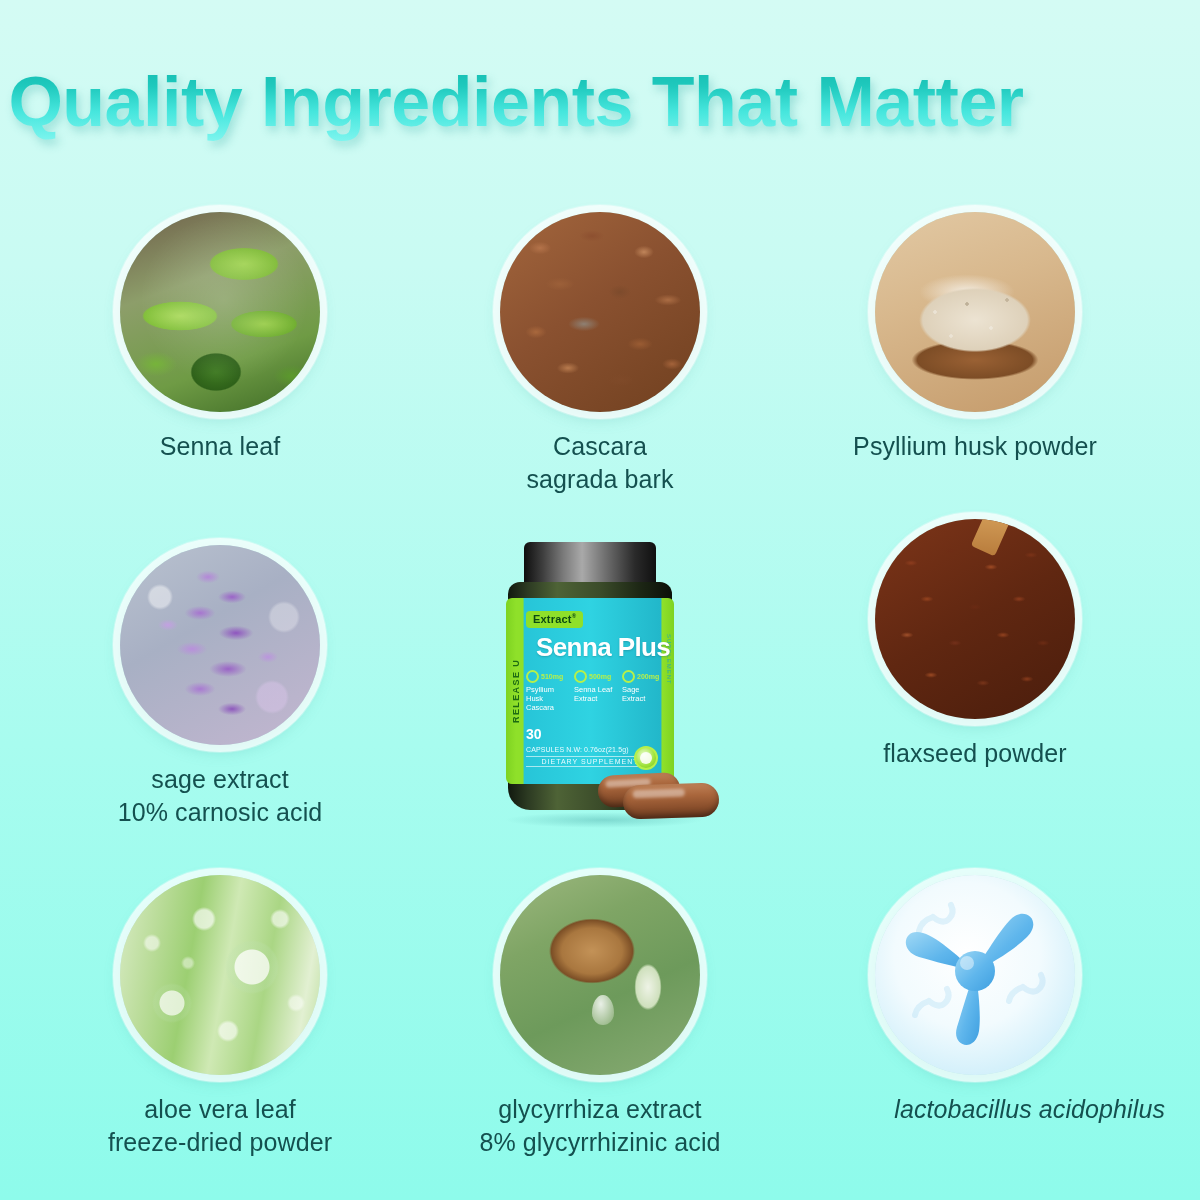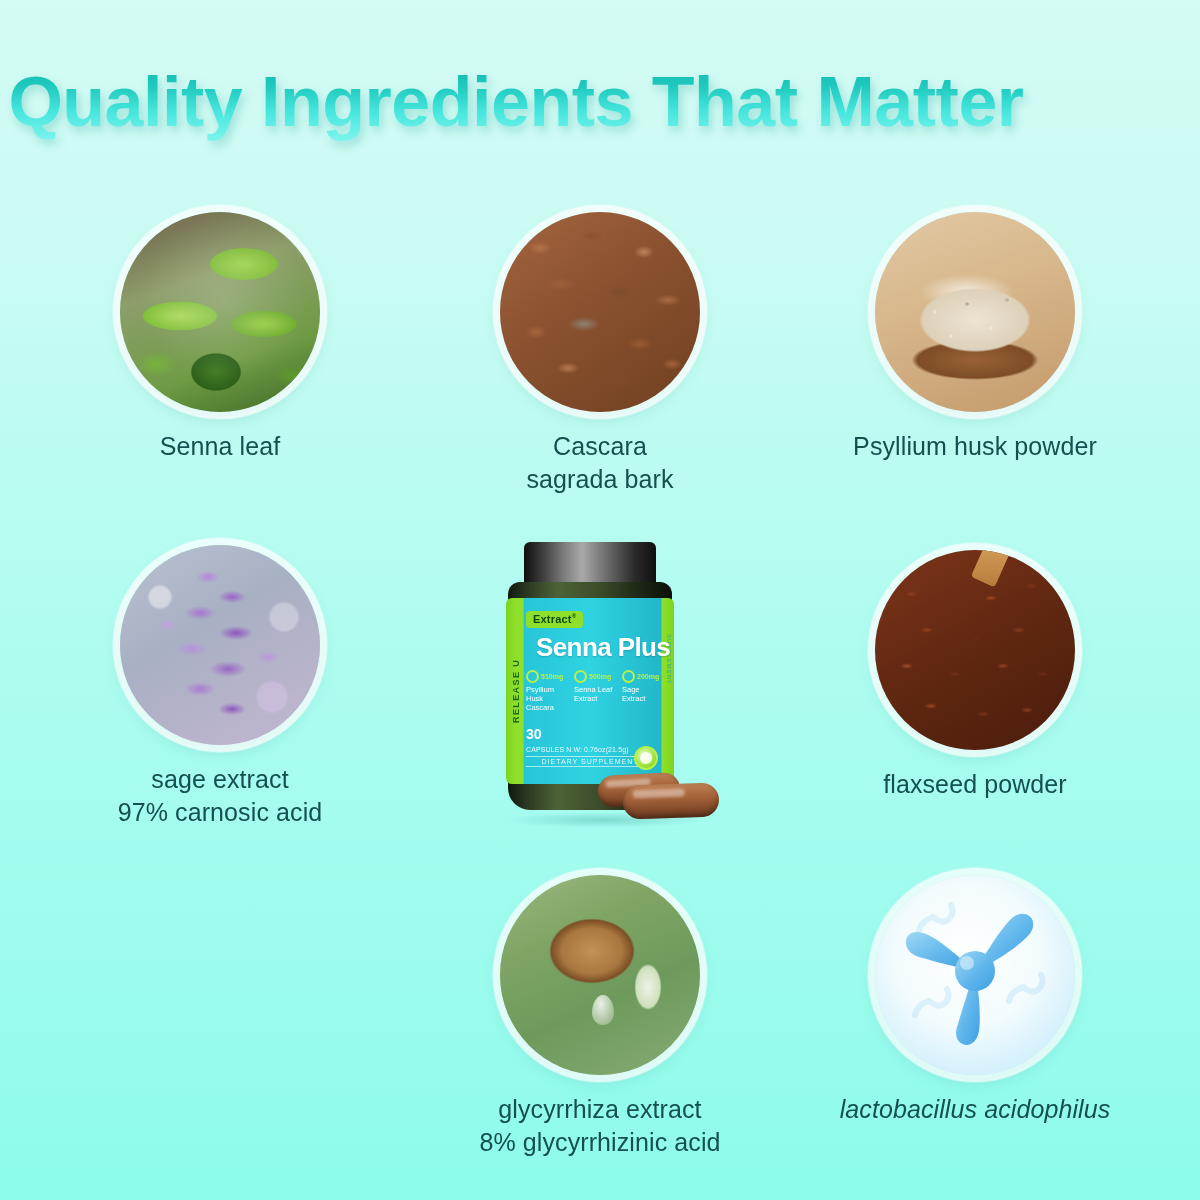"flaxseed powder" div.cell { top: 550px -> 519px }
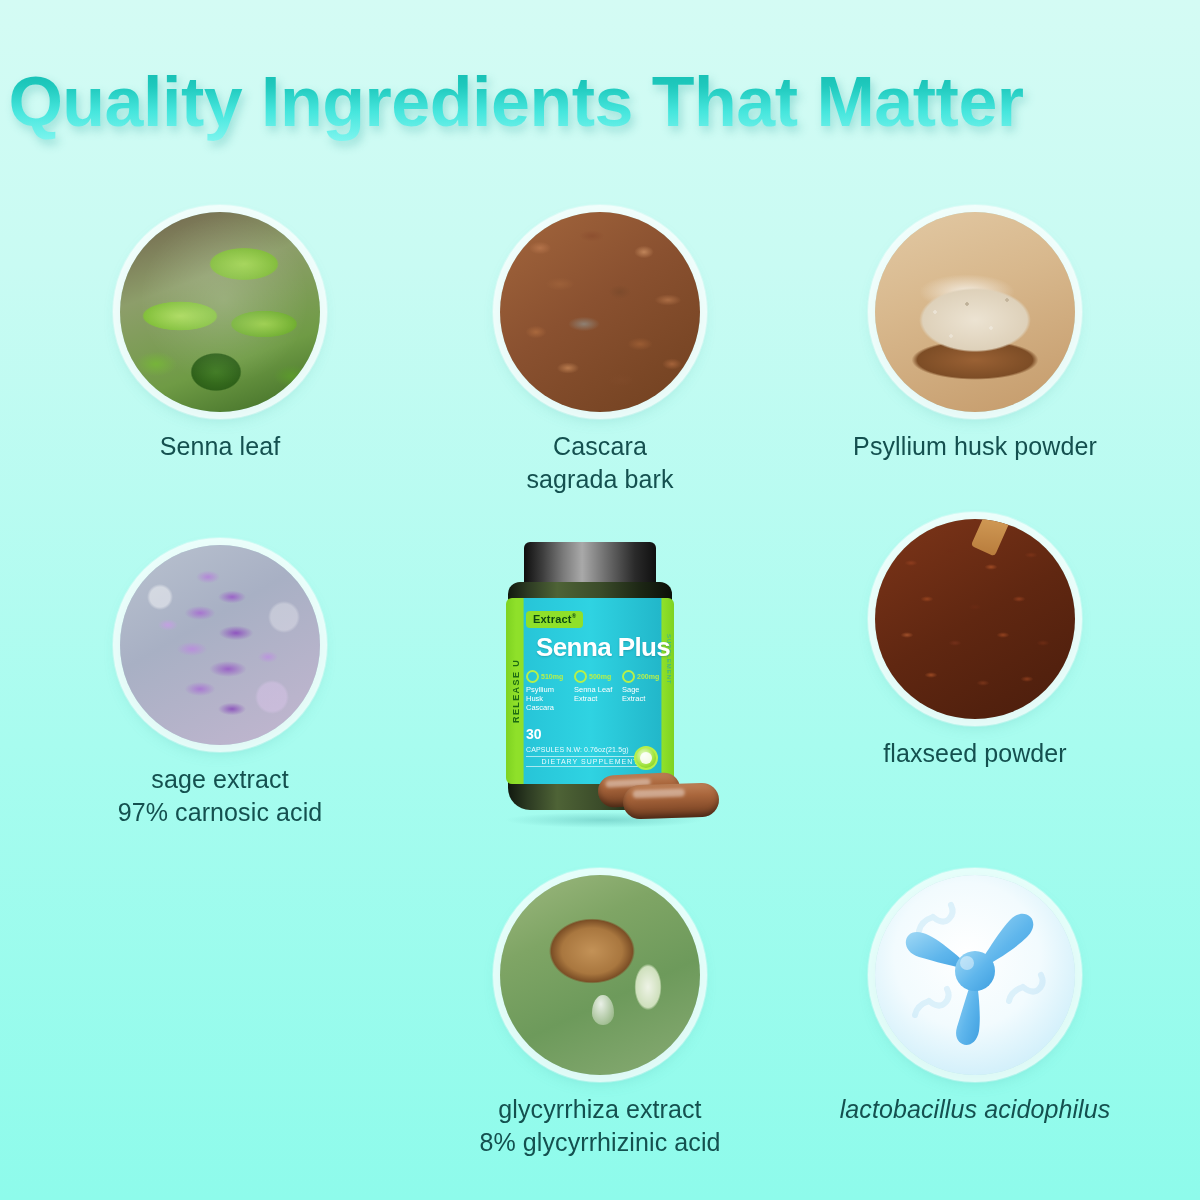"97% carnosic acid" div { text: 97% -> 10% }
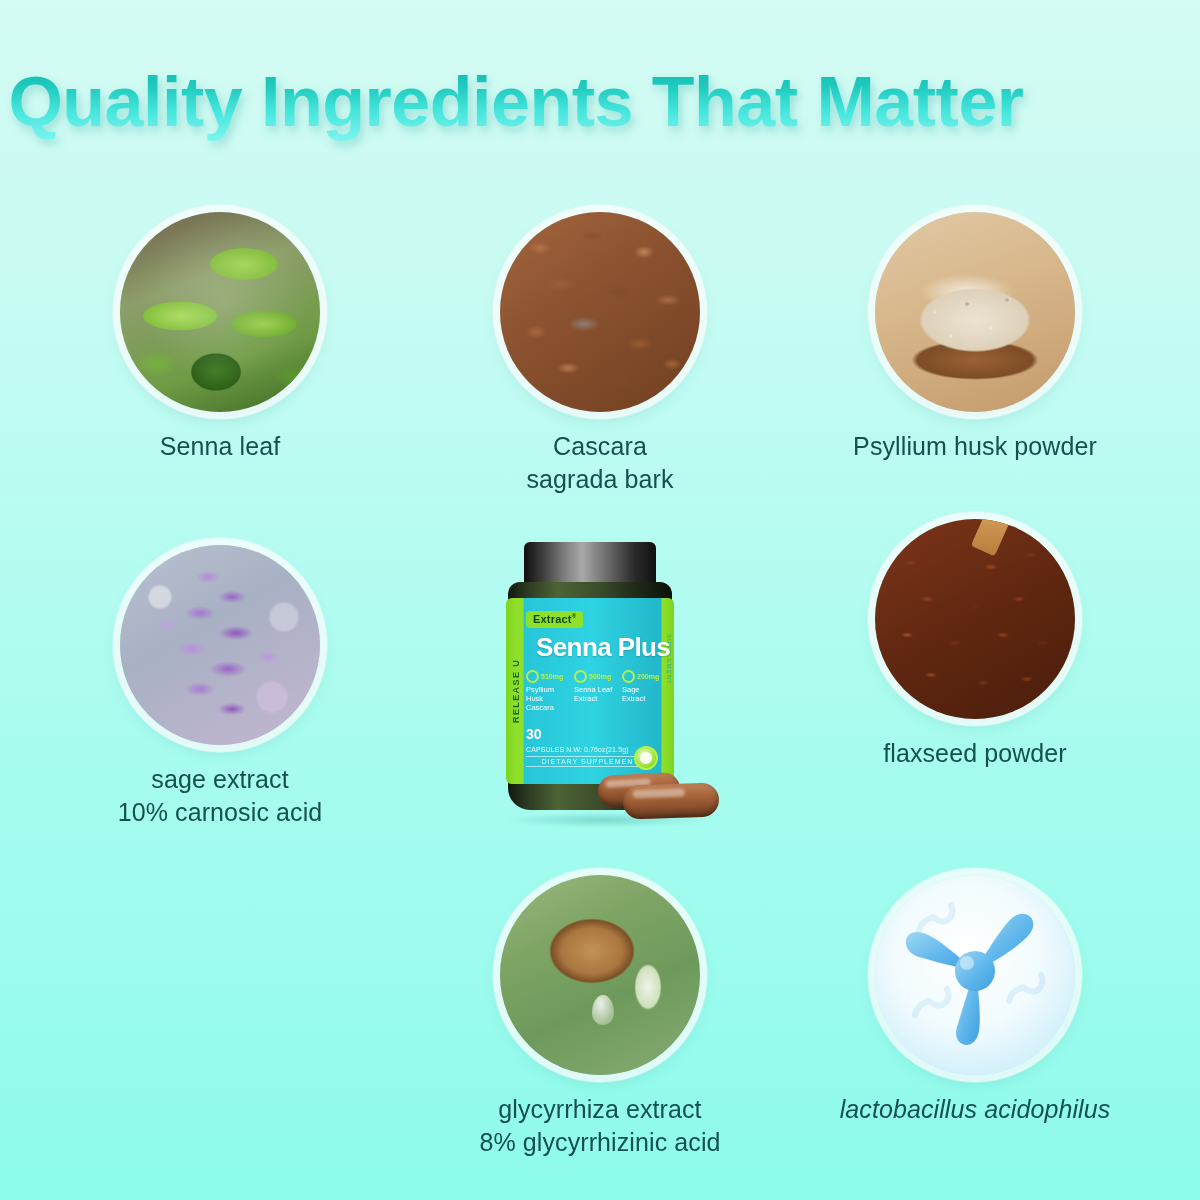"aloe vera leaf" div.cell { html: none -> <div> <div> <div></div> </div> <div> <div>aloe vera leaf</div> <div>freeze-dried powder</div> </div> </div> }
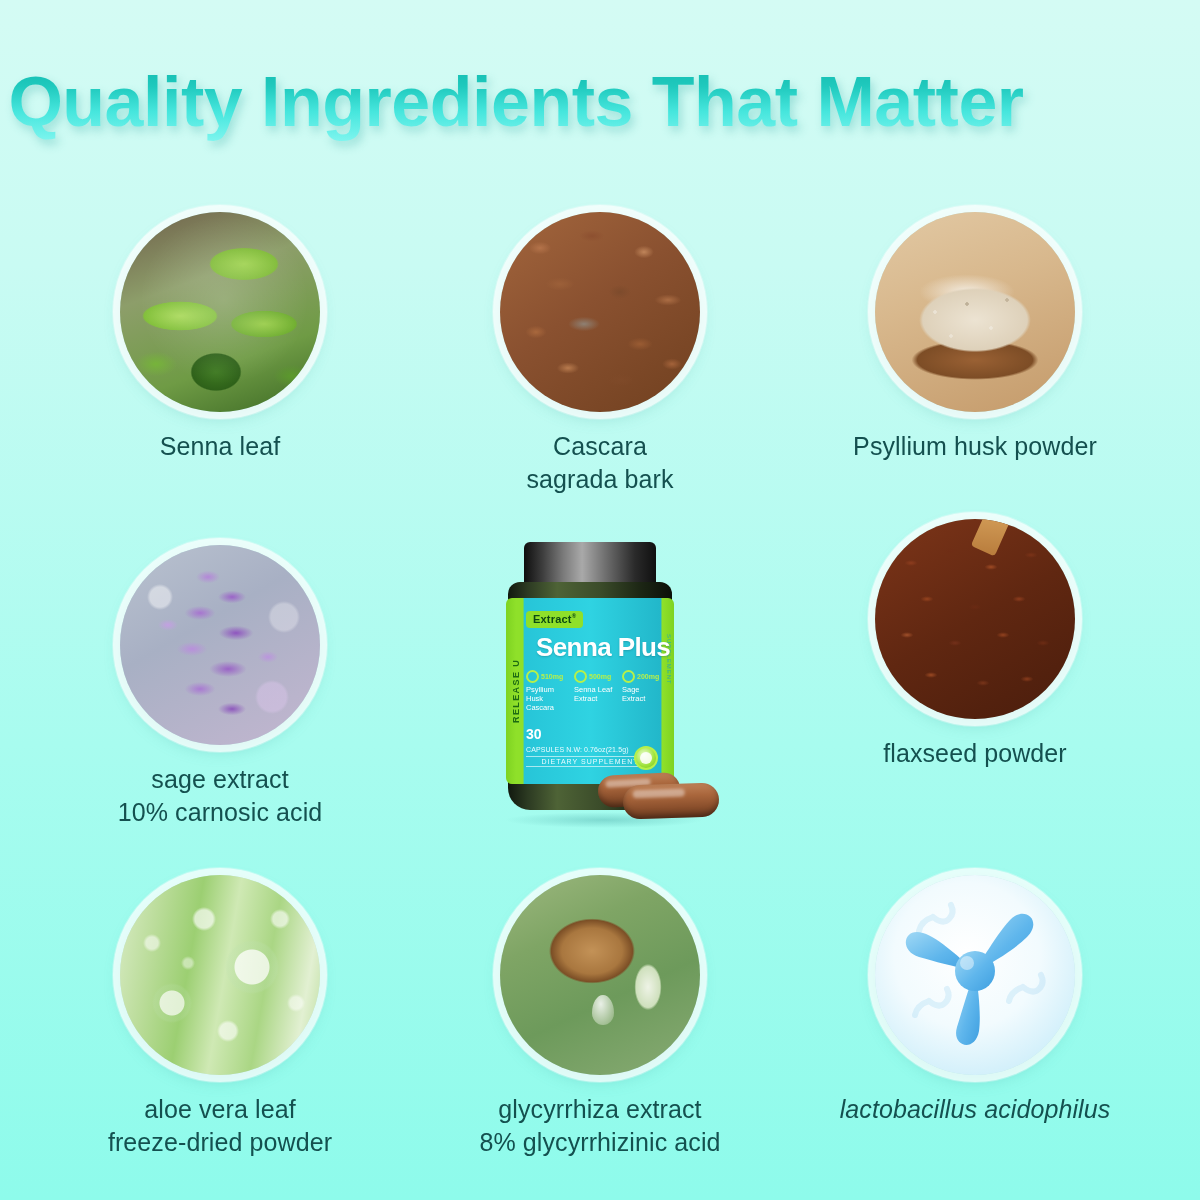"lactobacillus acidophilus" div.cell { text-align: none -> right }
